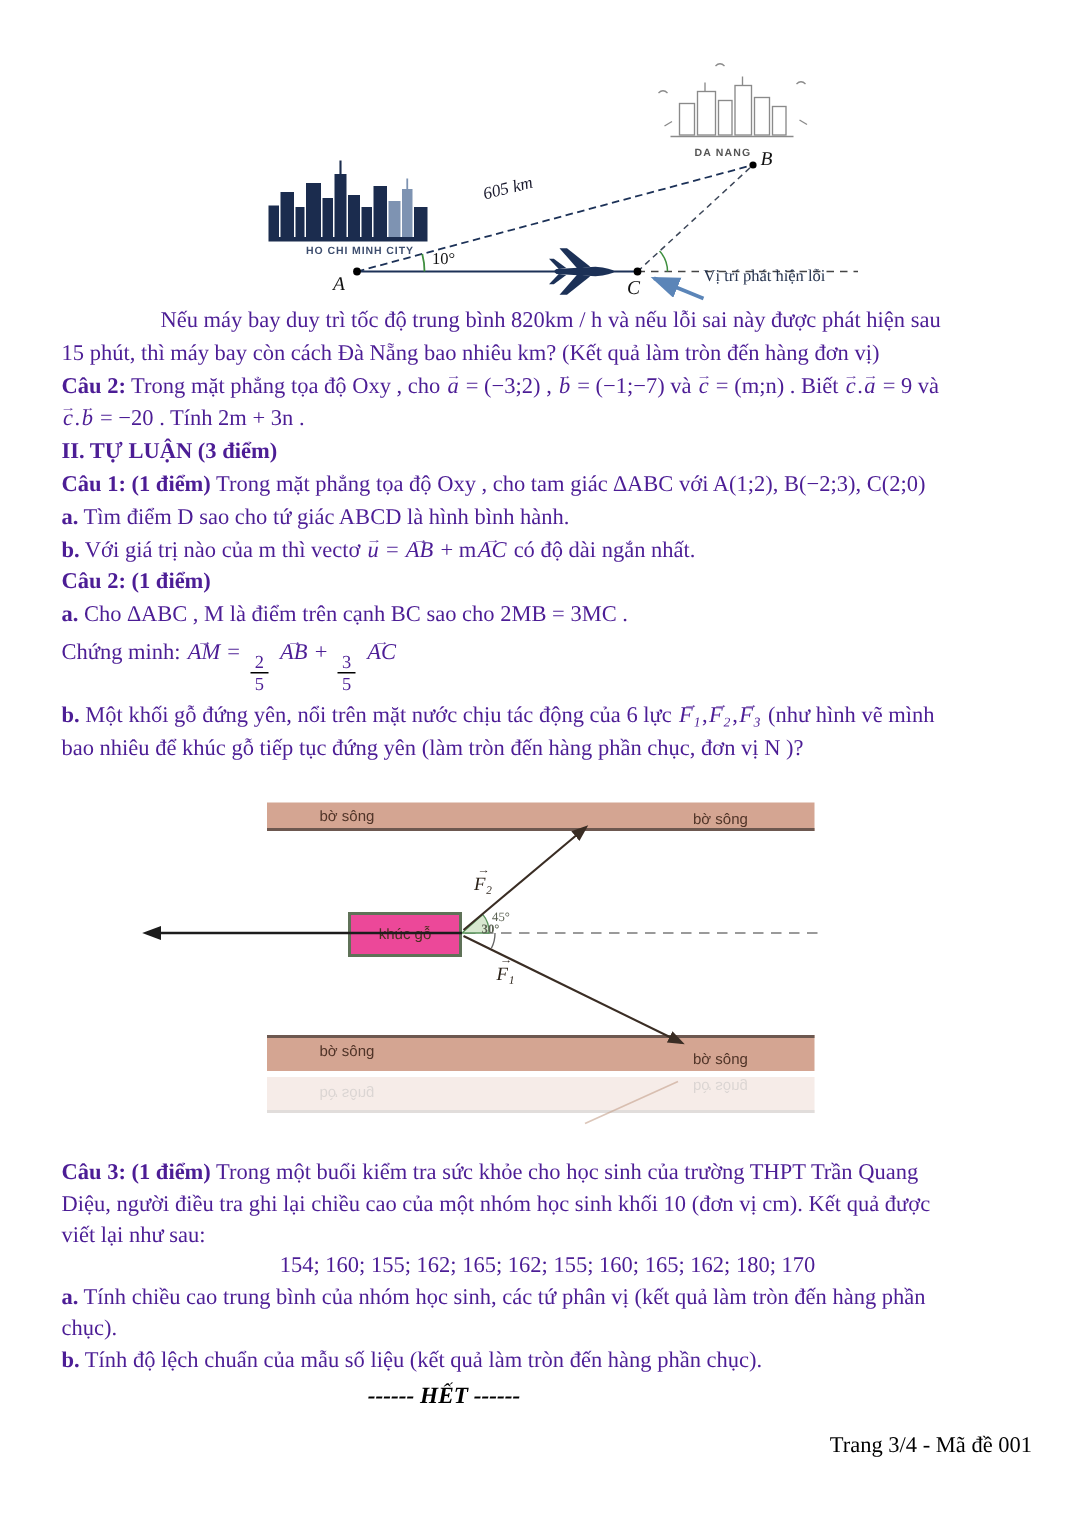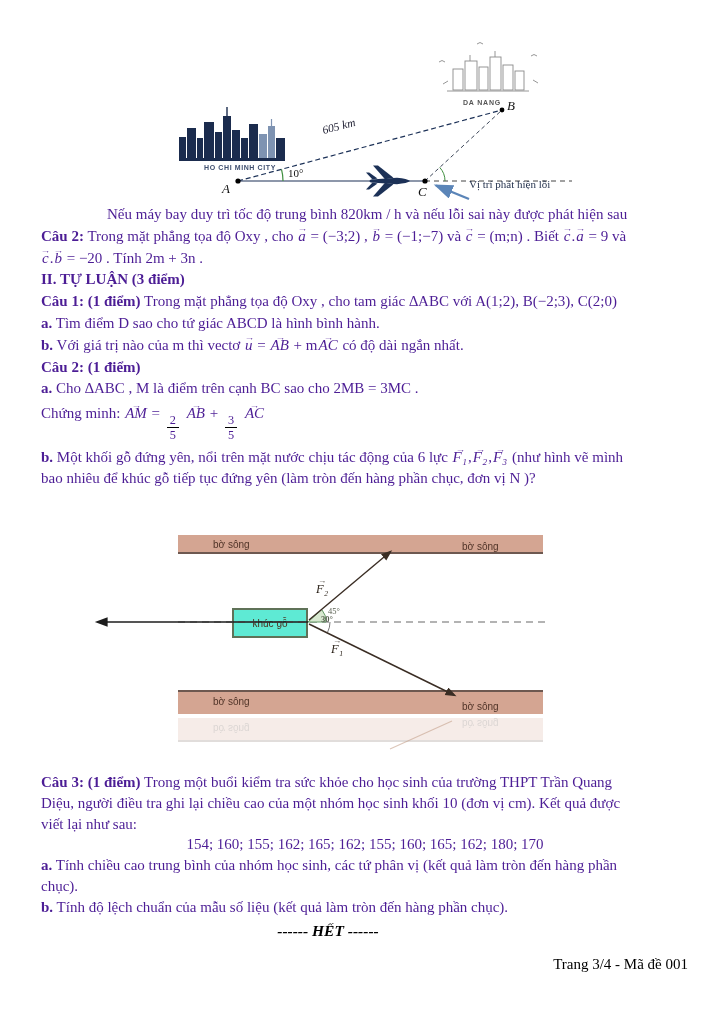"15 phút, thì máy bay" div.ln { html: none -> <div><span>15 phút, thì máy bay còn cách Đà Nẵng bao nhiêu km? (Kết quả làm tròn đến hàng đơn vị)</span></div> }
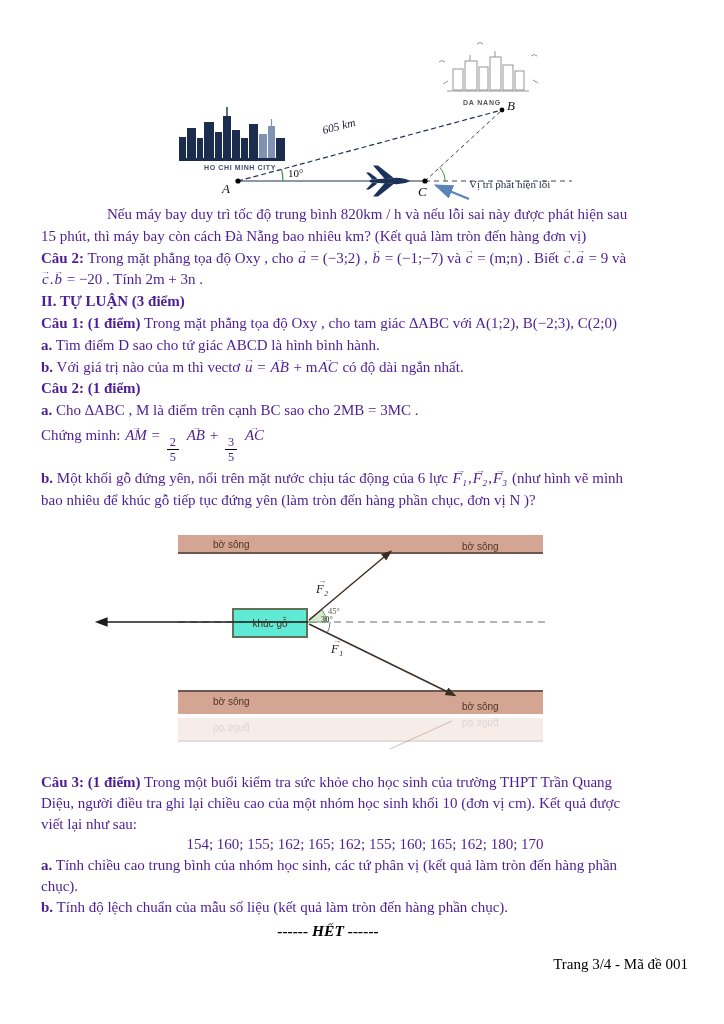"khúc gỗ" .log { background: #5eead4 -> #ec4899 }
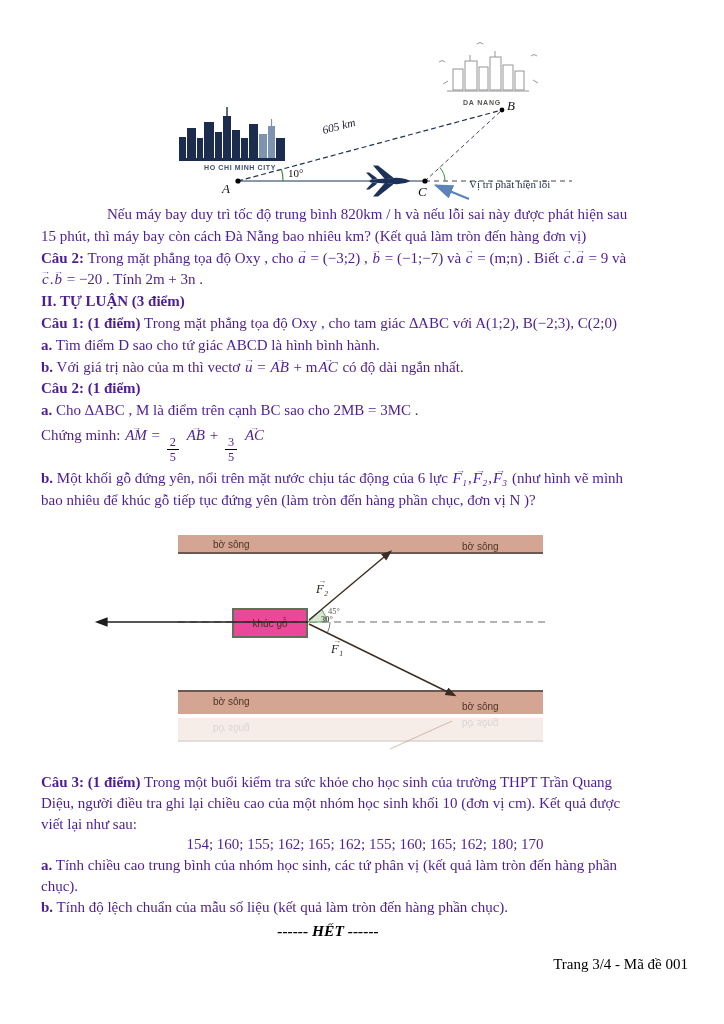"------ HẾT ------" .het { padding-left: 32px -> none }
